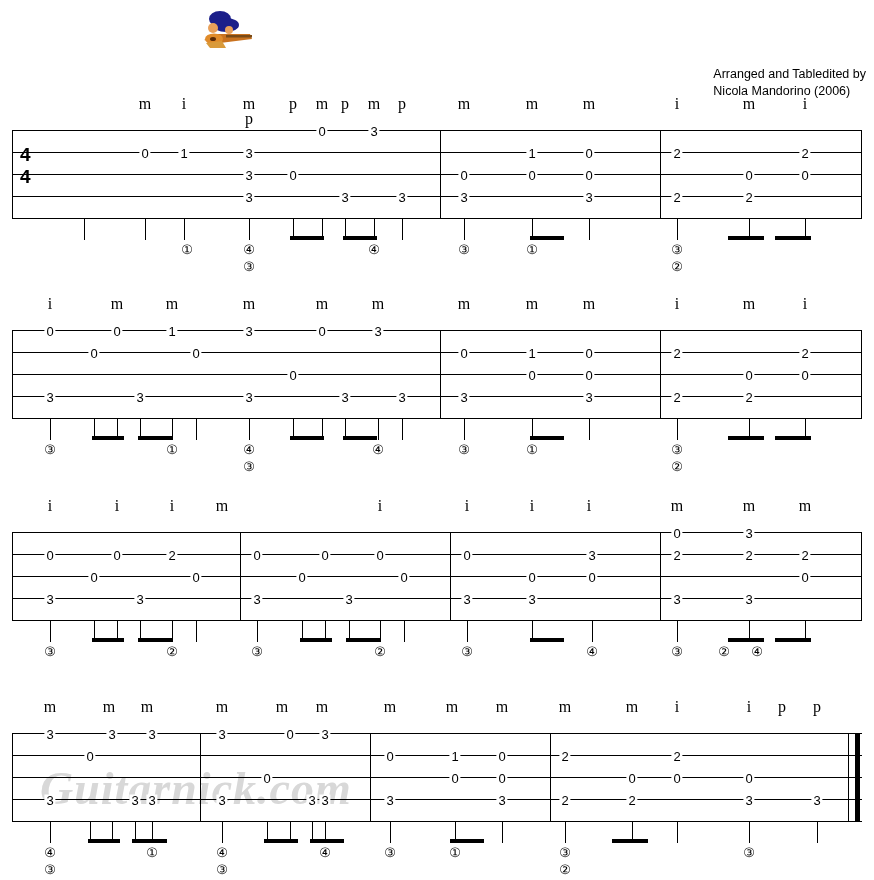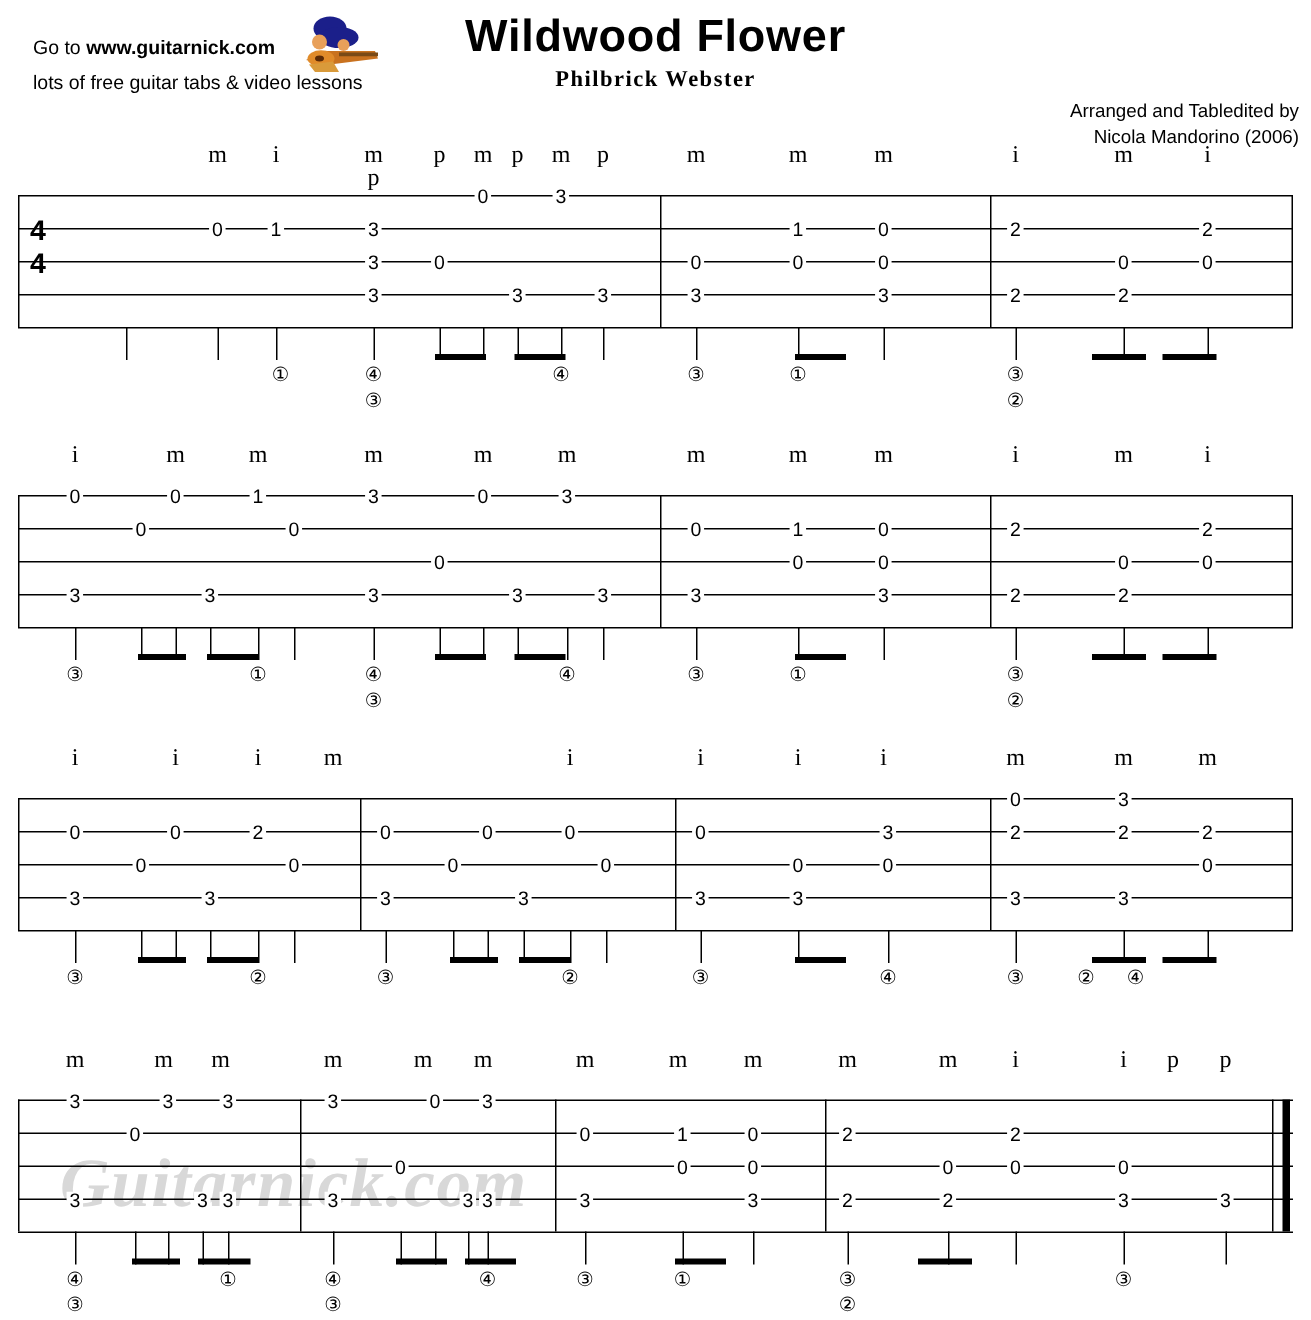"Go to www.guitarnick.com" div.promo { html: <div> <div> <span>Go to </span><span>www.guitarnick.com</span> </div> <div>lots of free guitar tabs &amp; video lessons</div> </div> -> none }
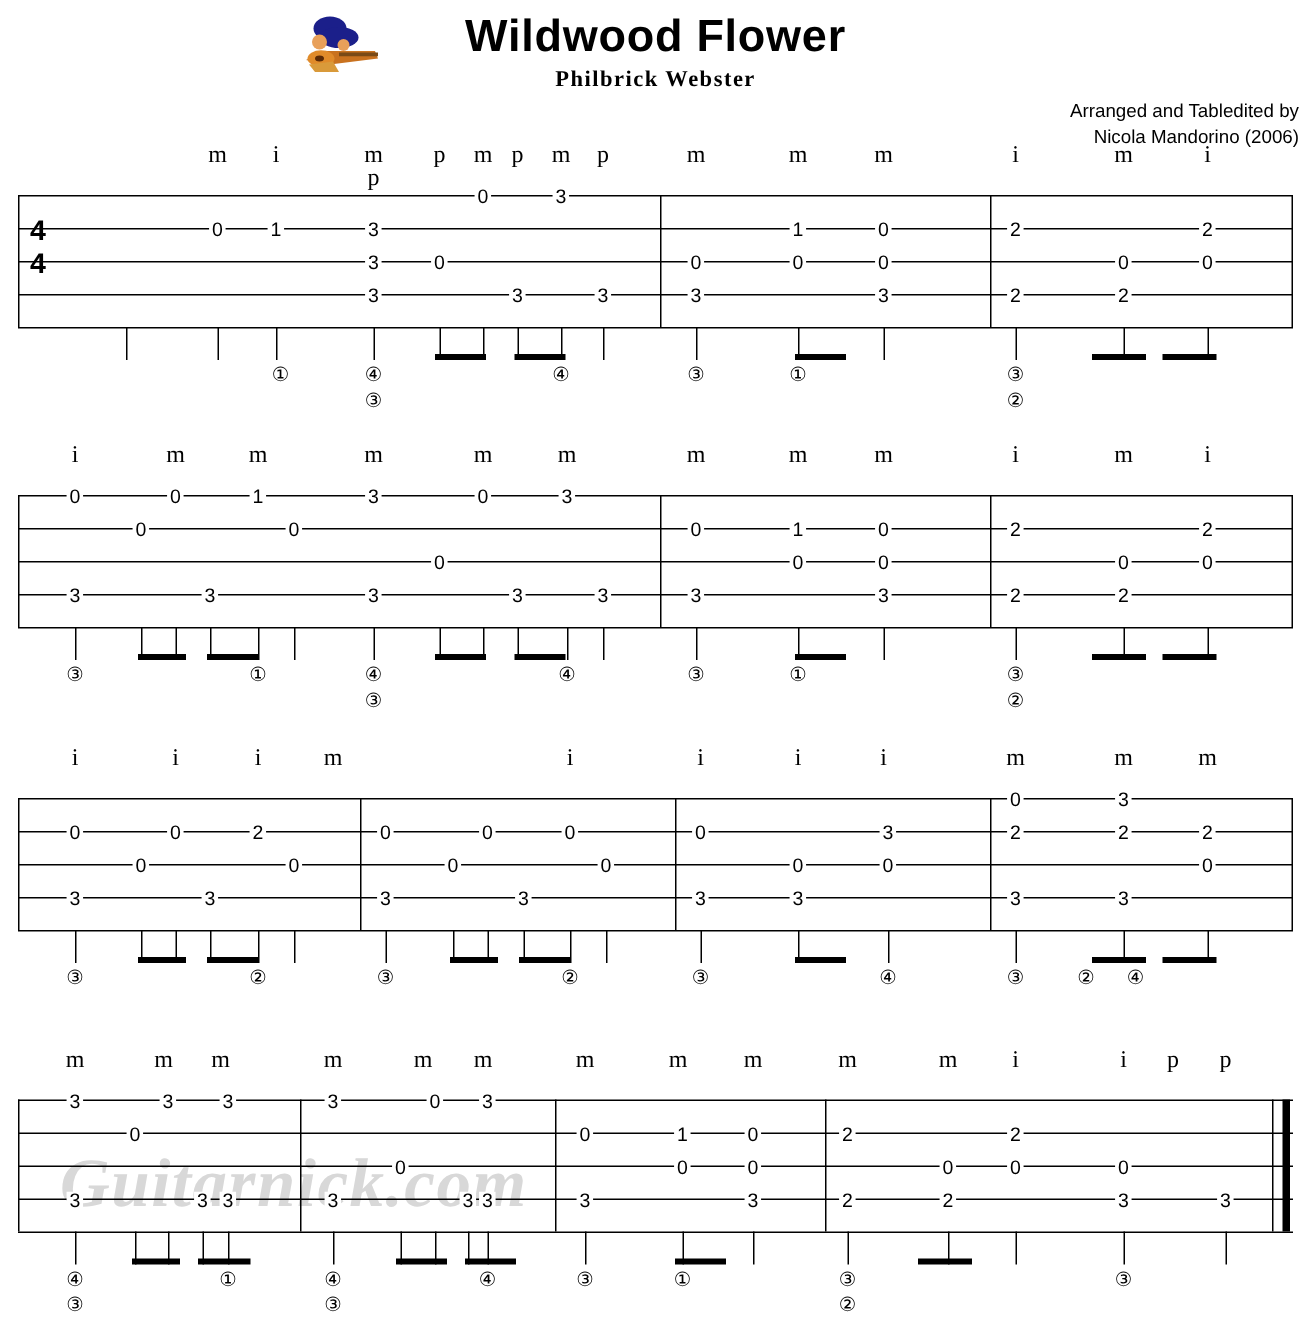"Wildwood Flower" div.title { html: <div>Wildwood Flower</div> -> none }
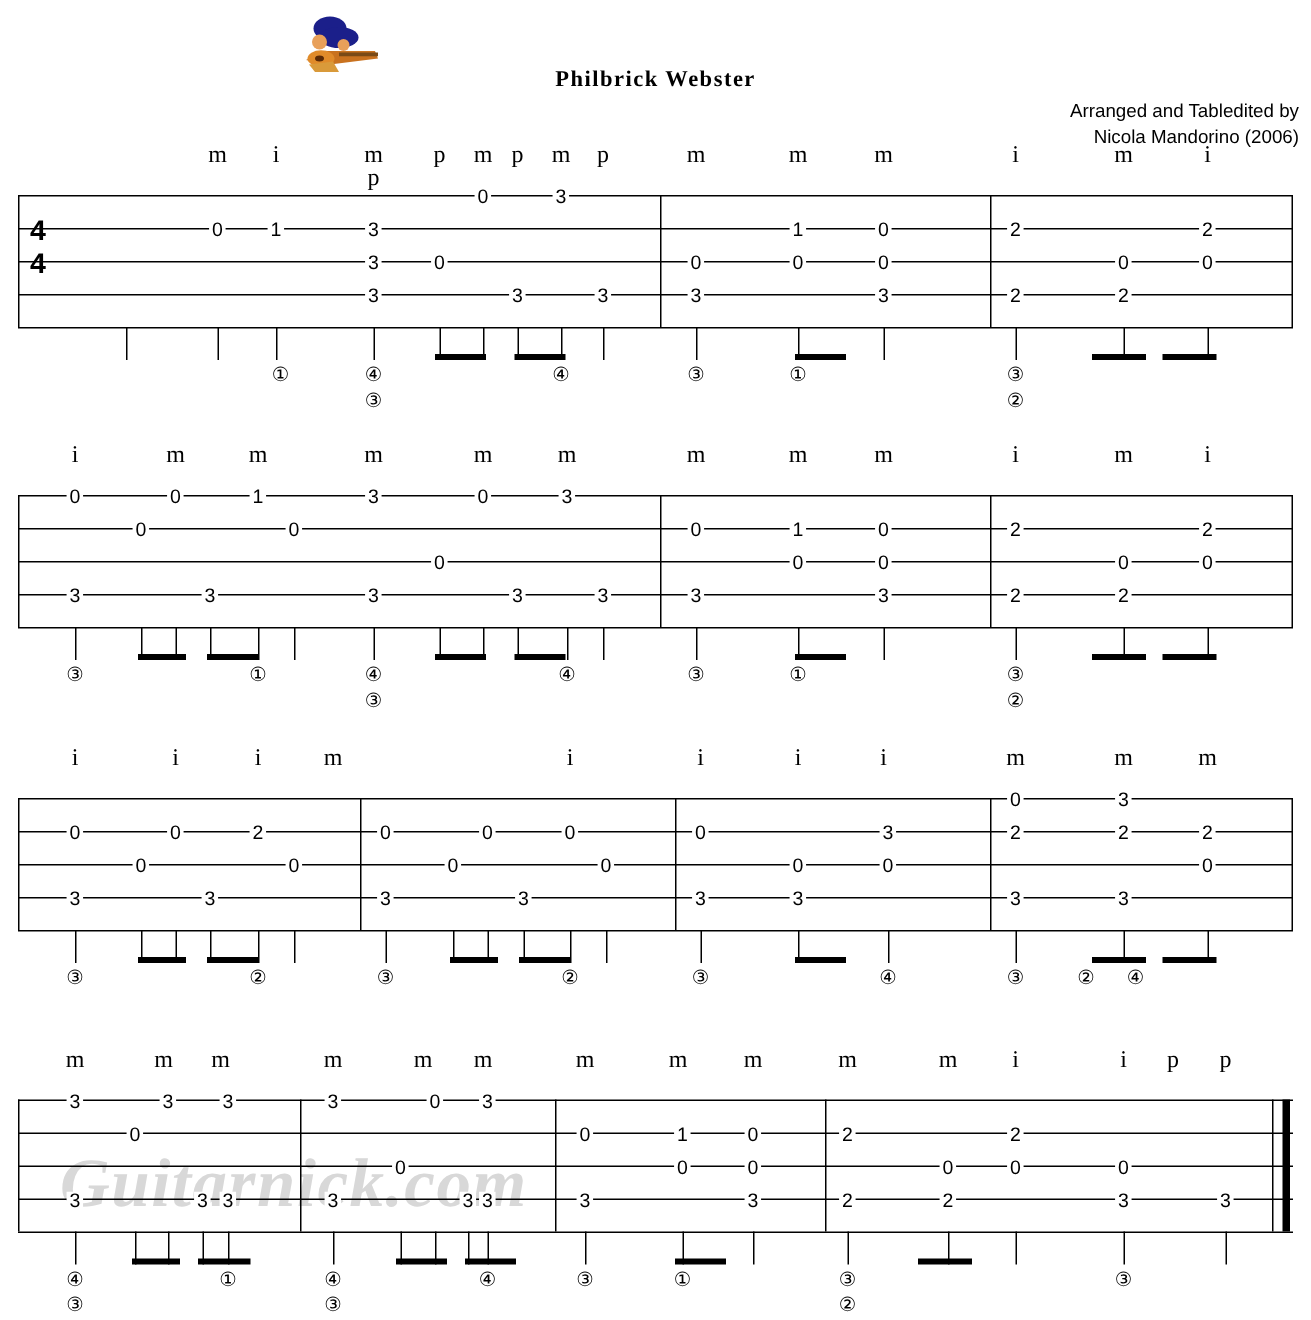"Philbrick Webster" div.subtitle { html: <div>Philbrick Webster</div> -> none }
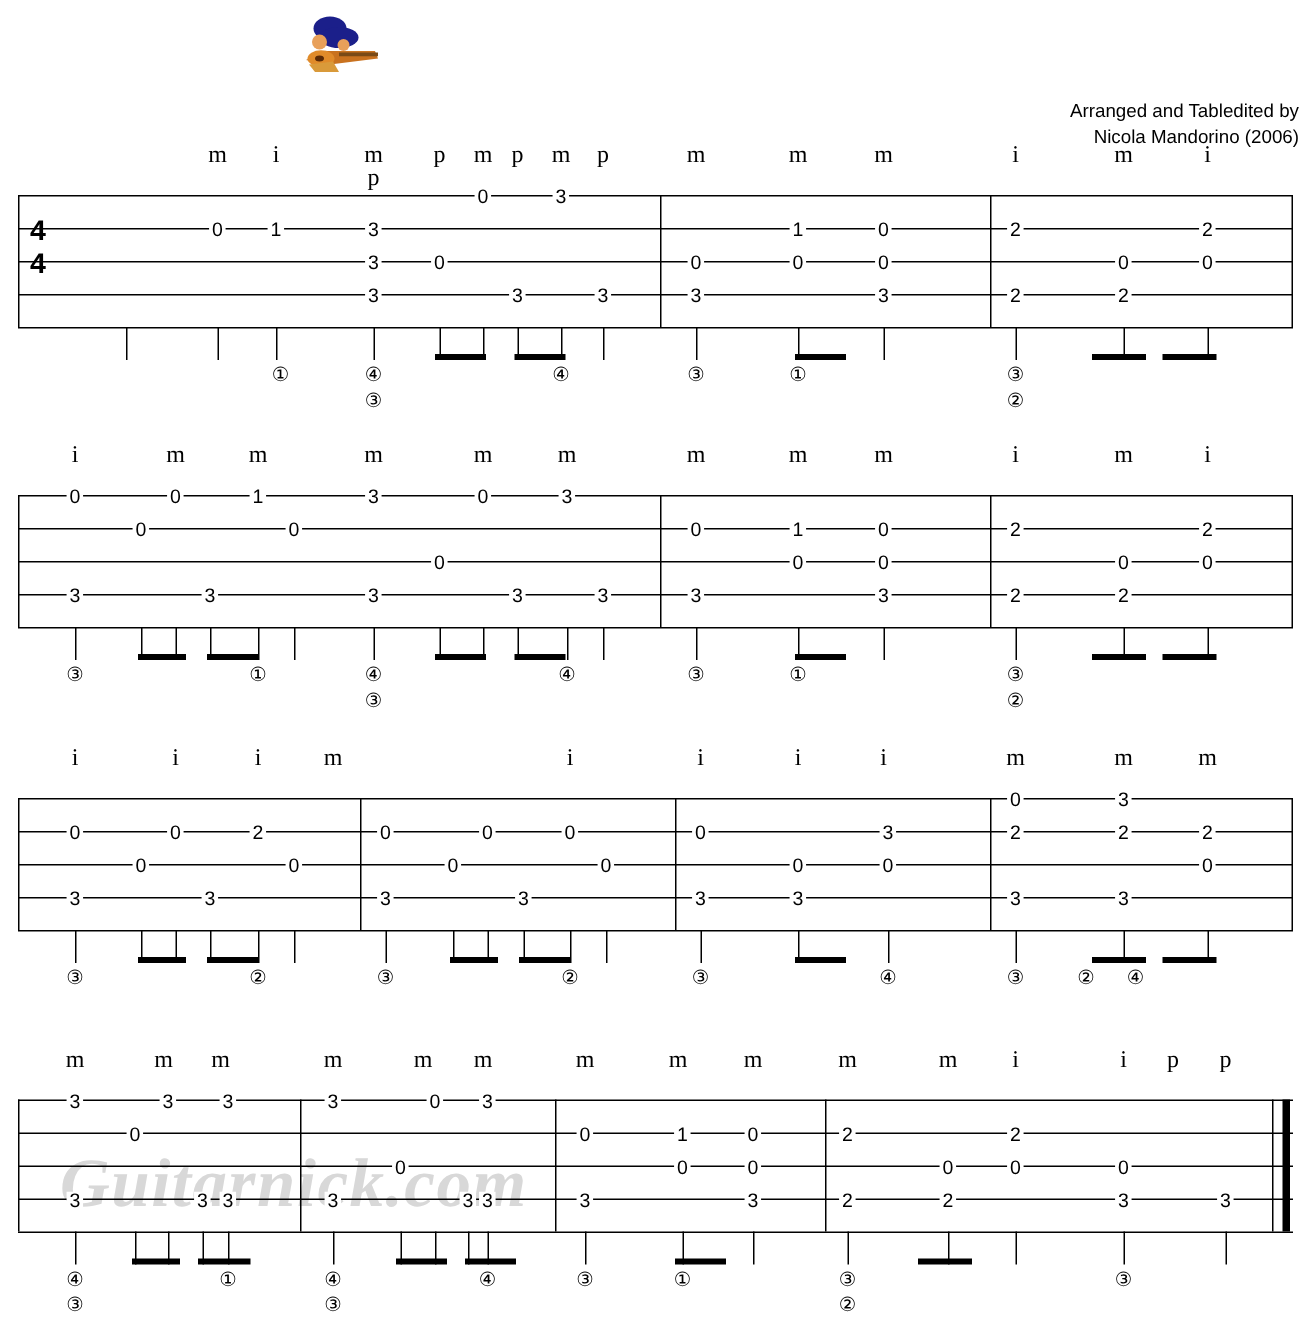"Arranged and Tabledited by" .credit { text-align: right -> left }
